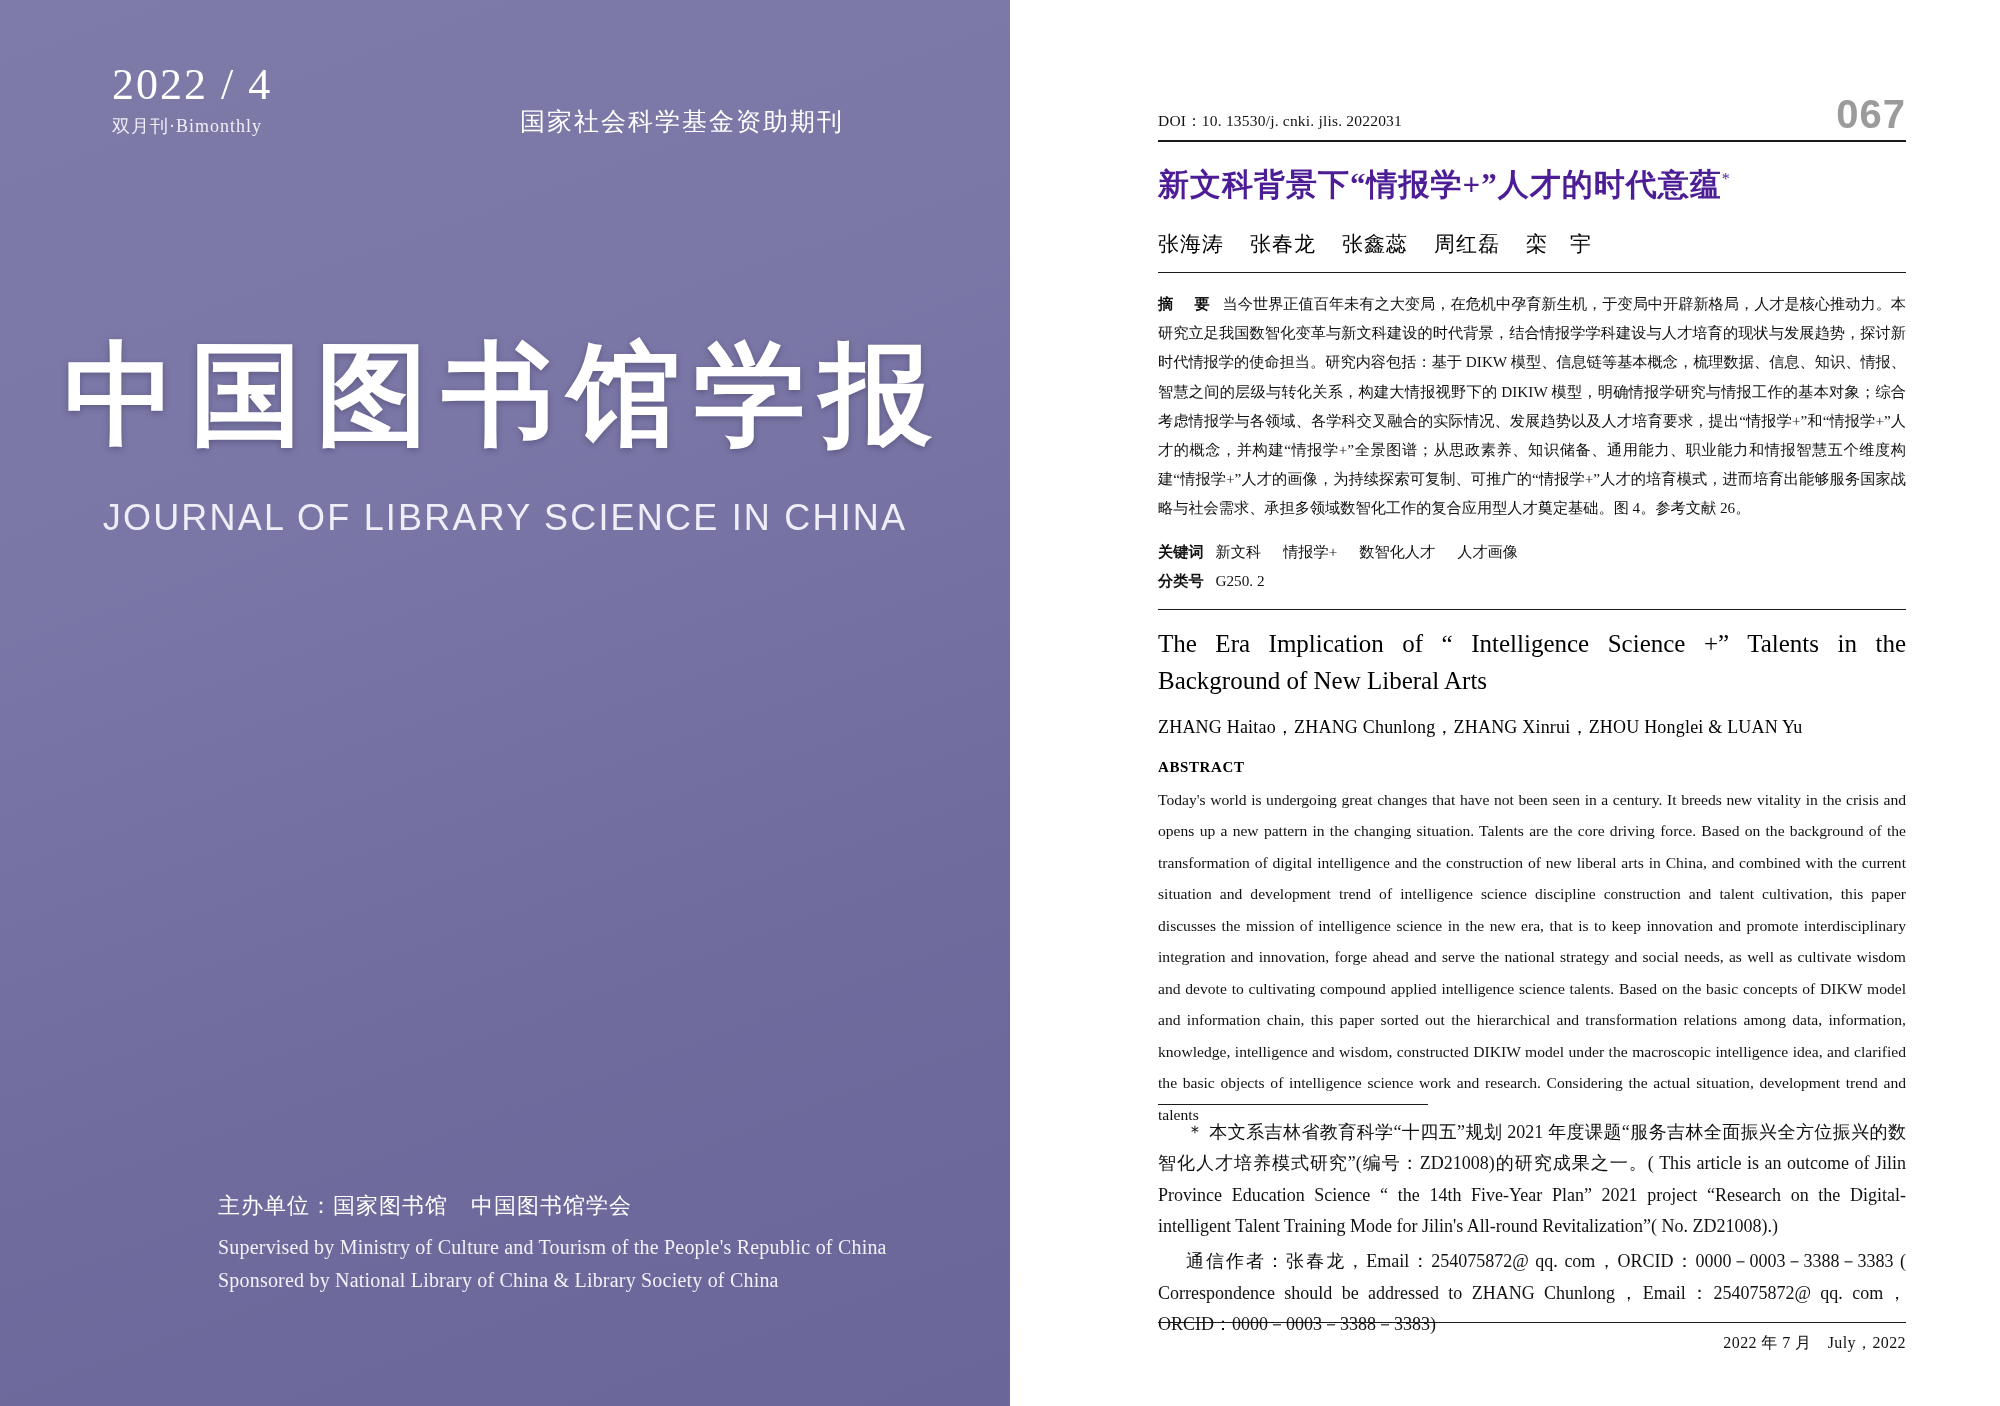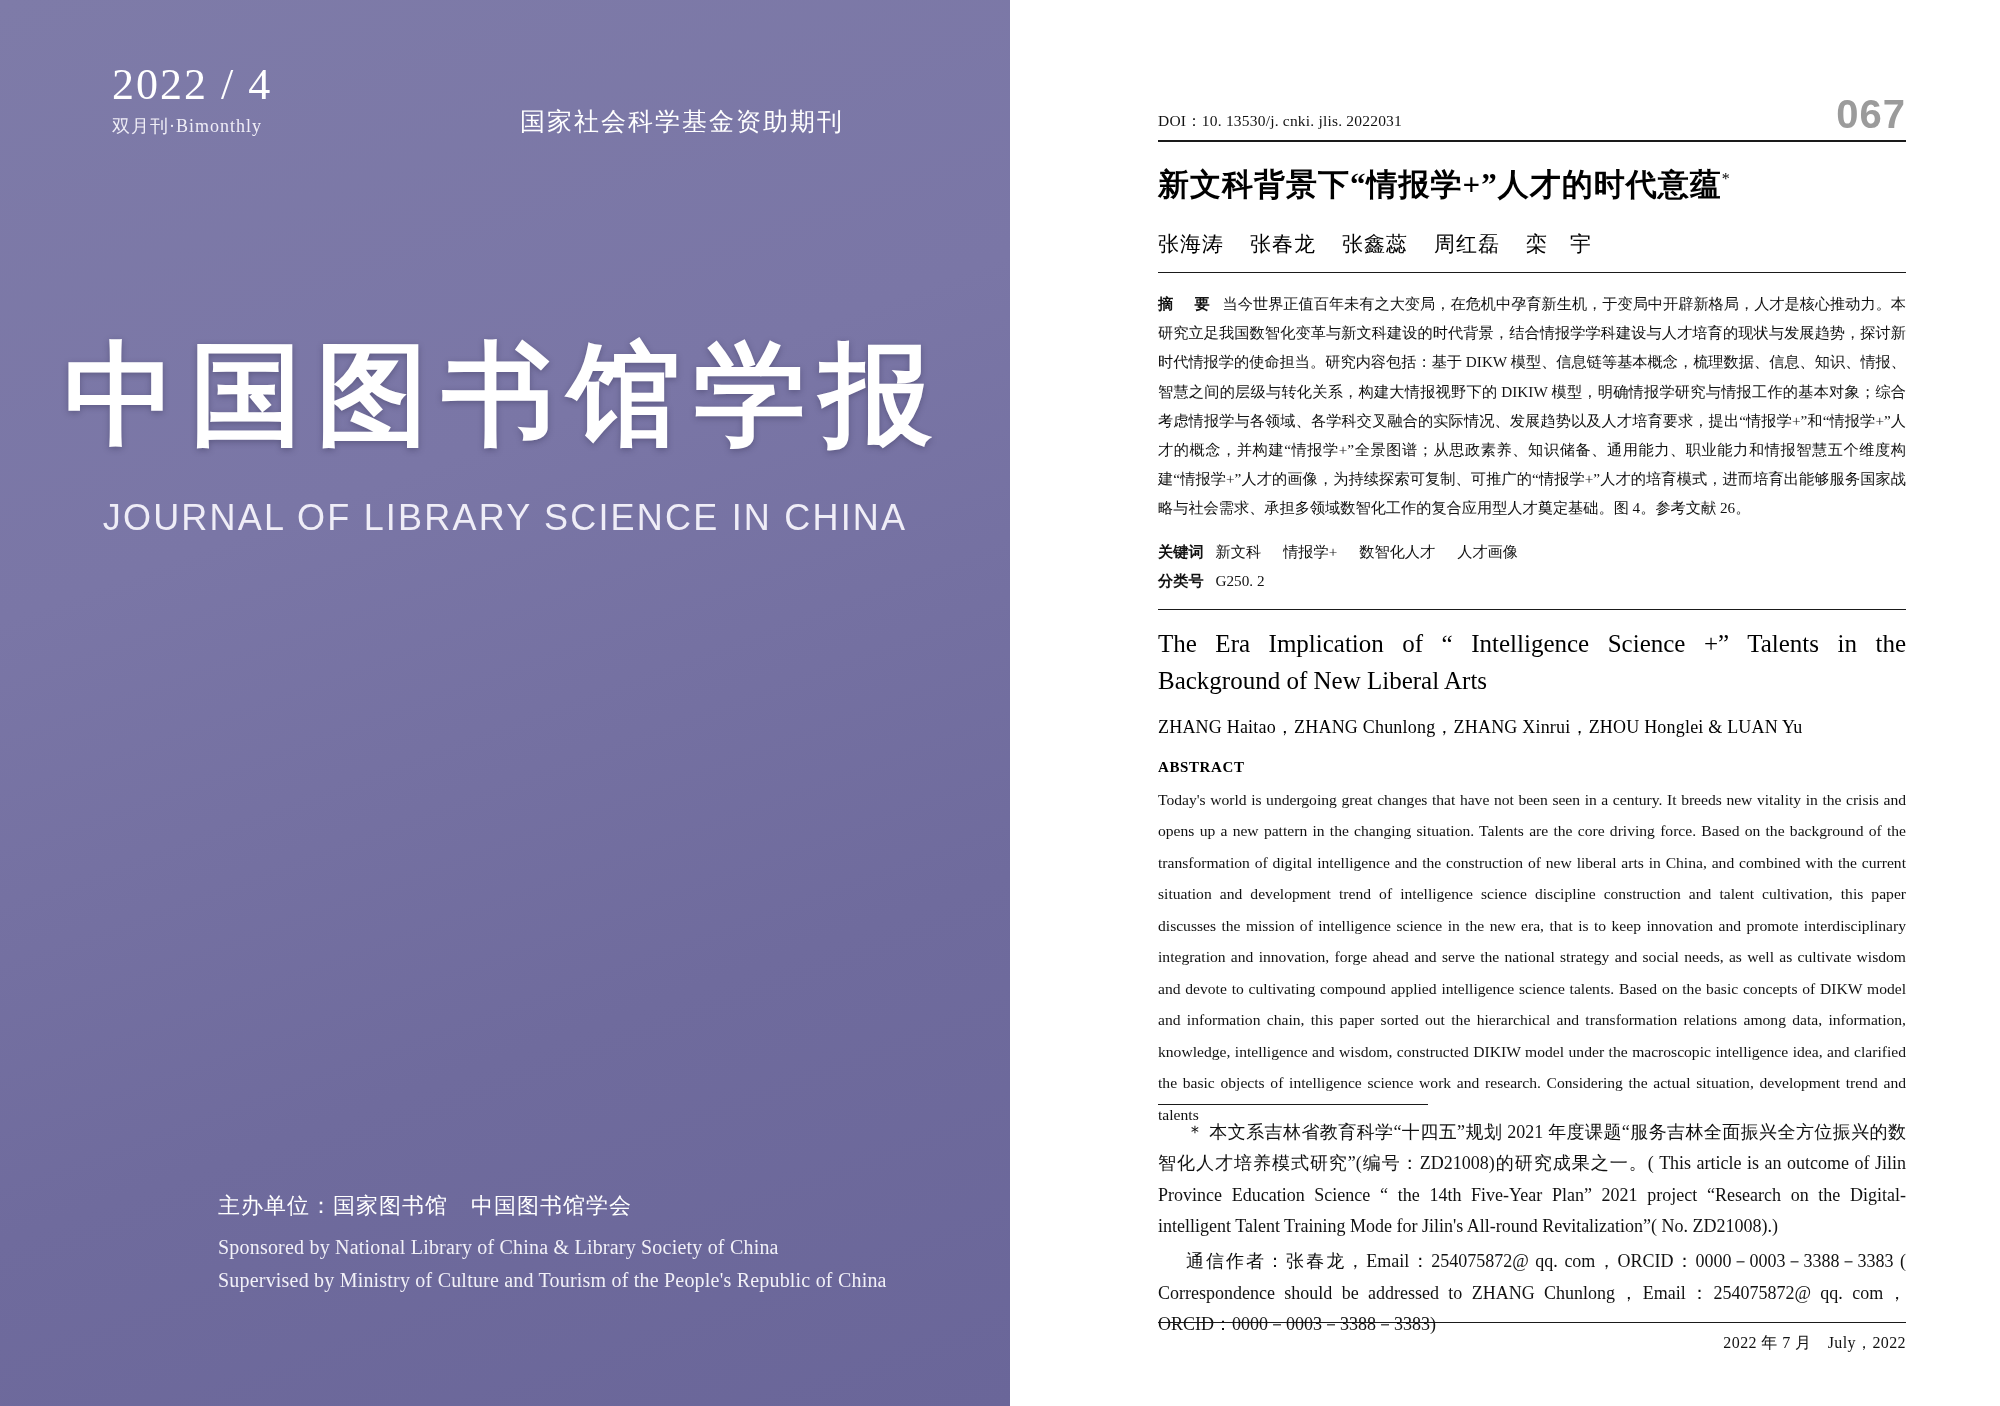"新文科背景下“情报学+”人才的时代意蕴*" .title-cn { color: #000000 -> #4c1d95 }
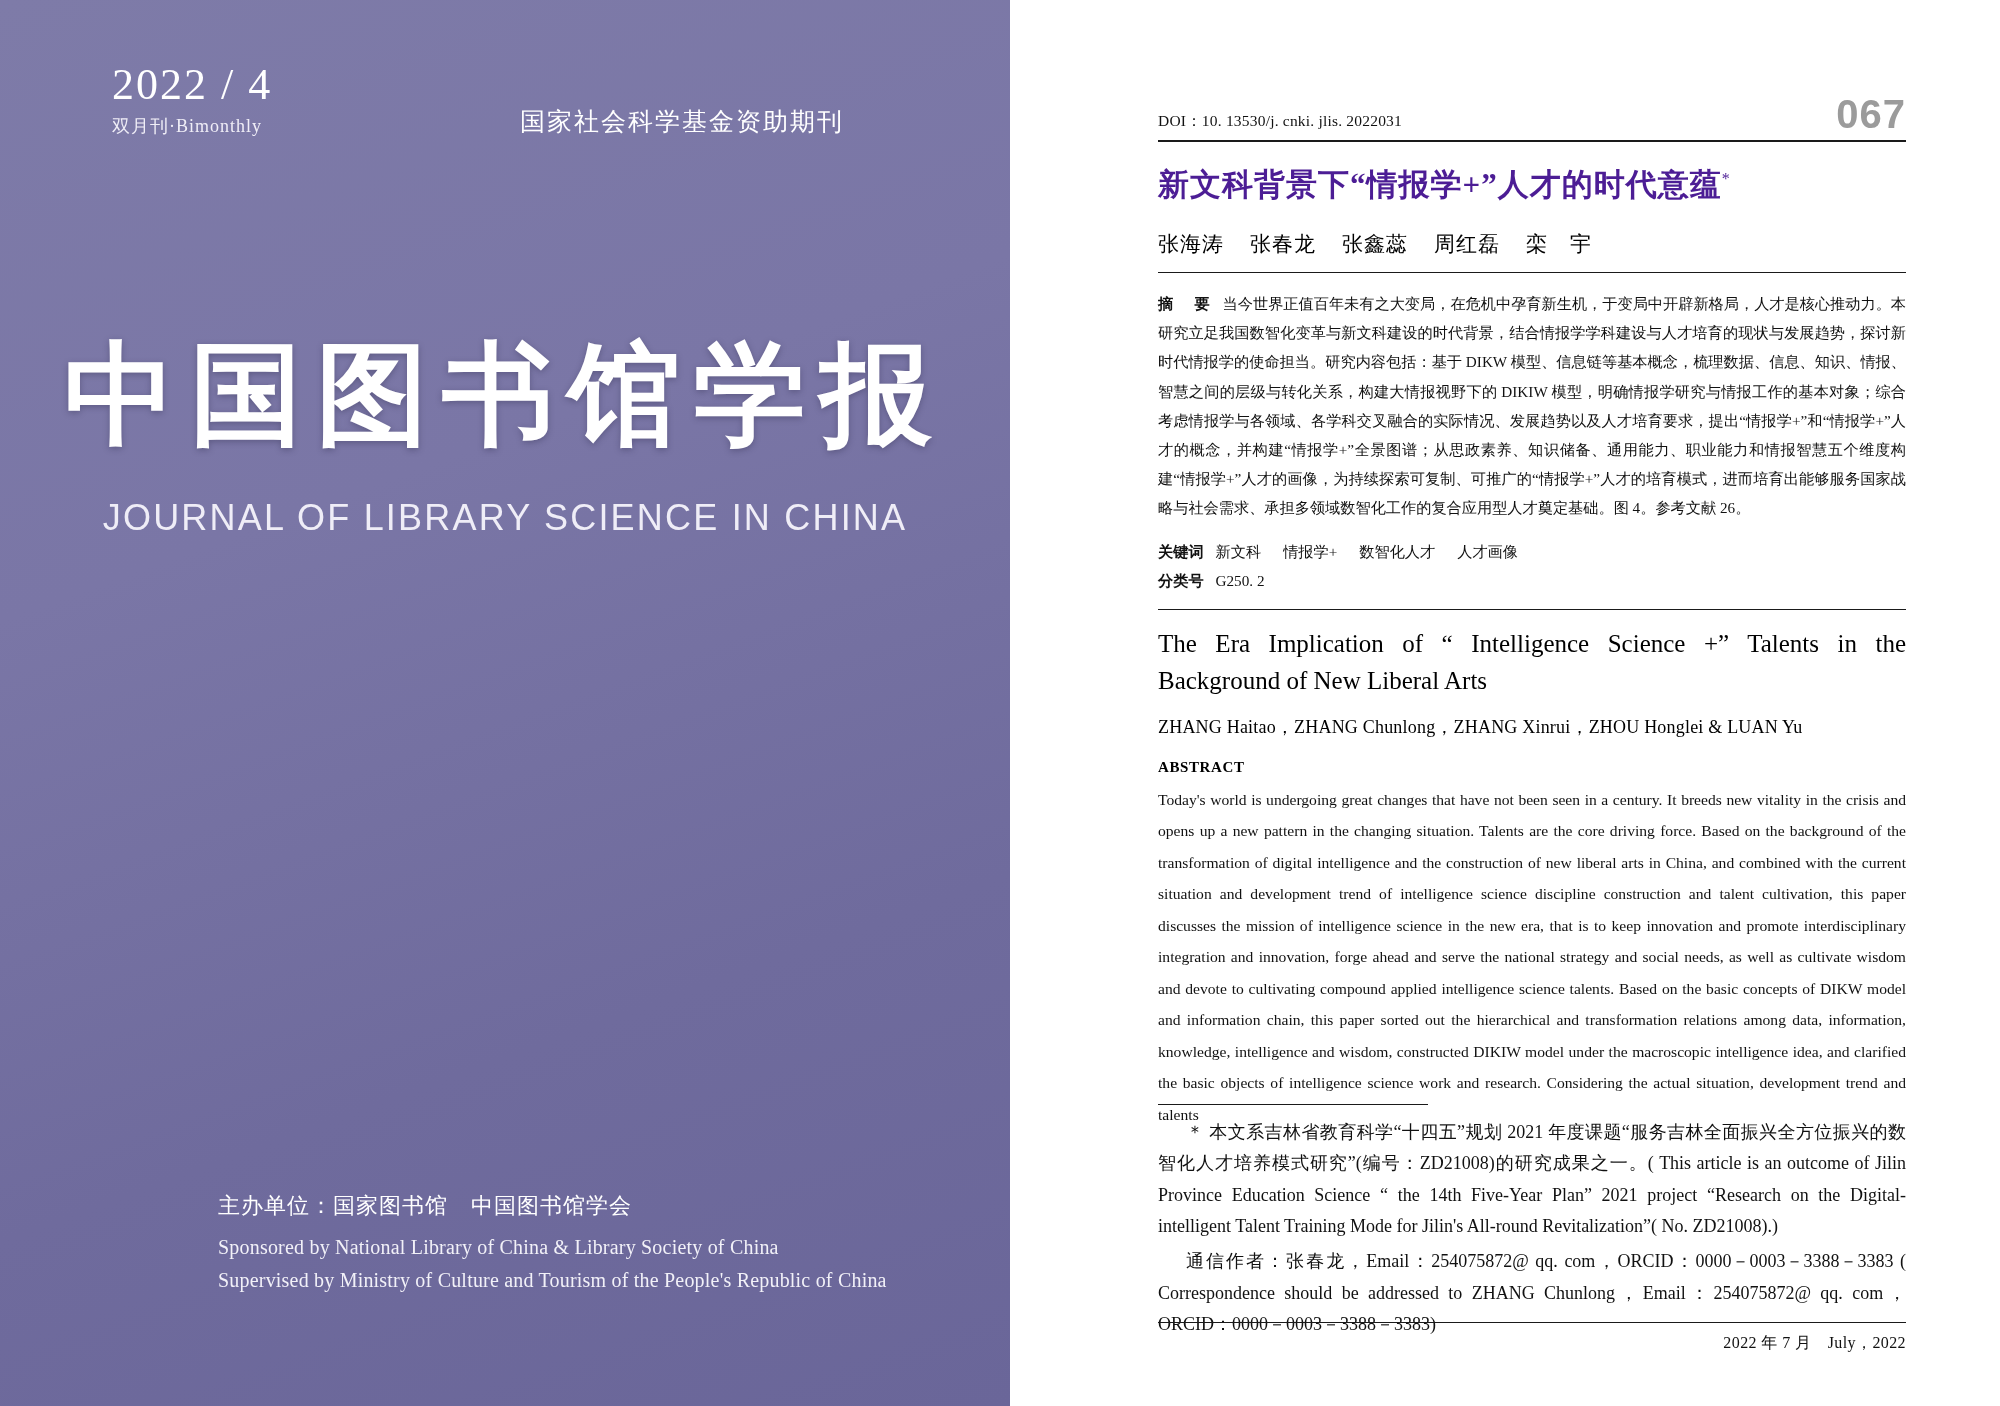"Sponsored by National Library of" div.en { order: before "Supervised by Ministry of Culture" -> after "Supervised by Ministry of Culture" }
